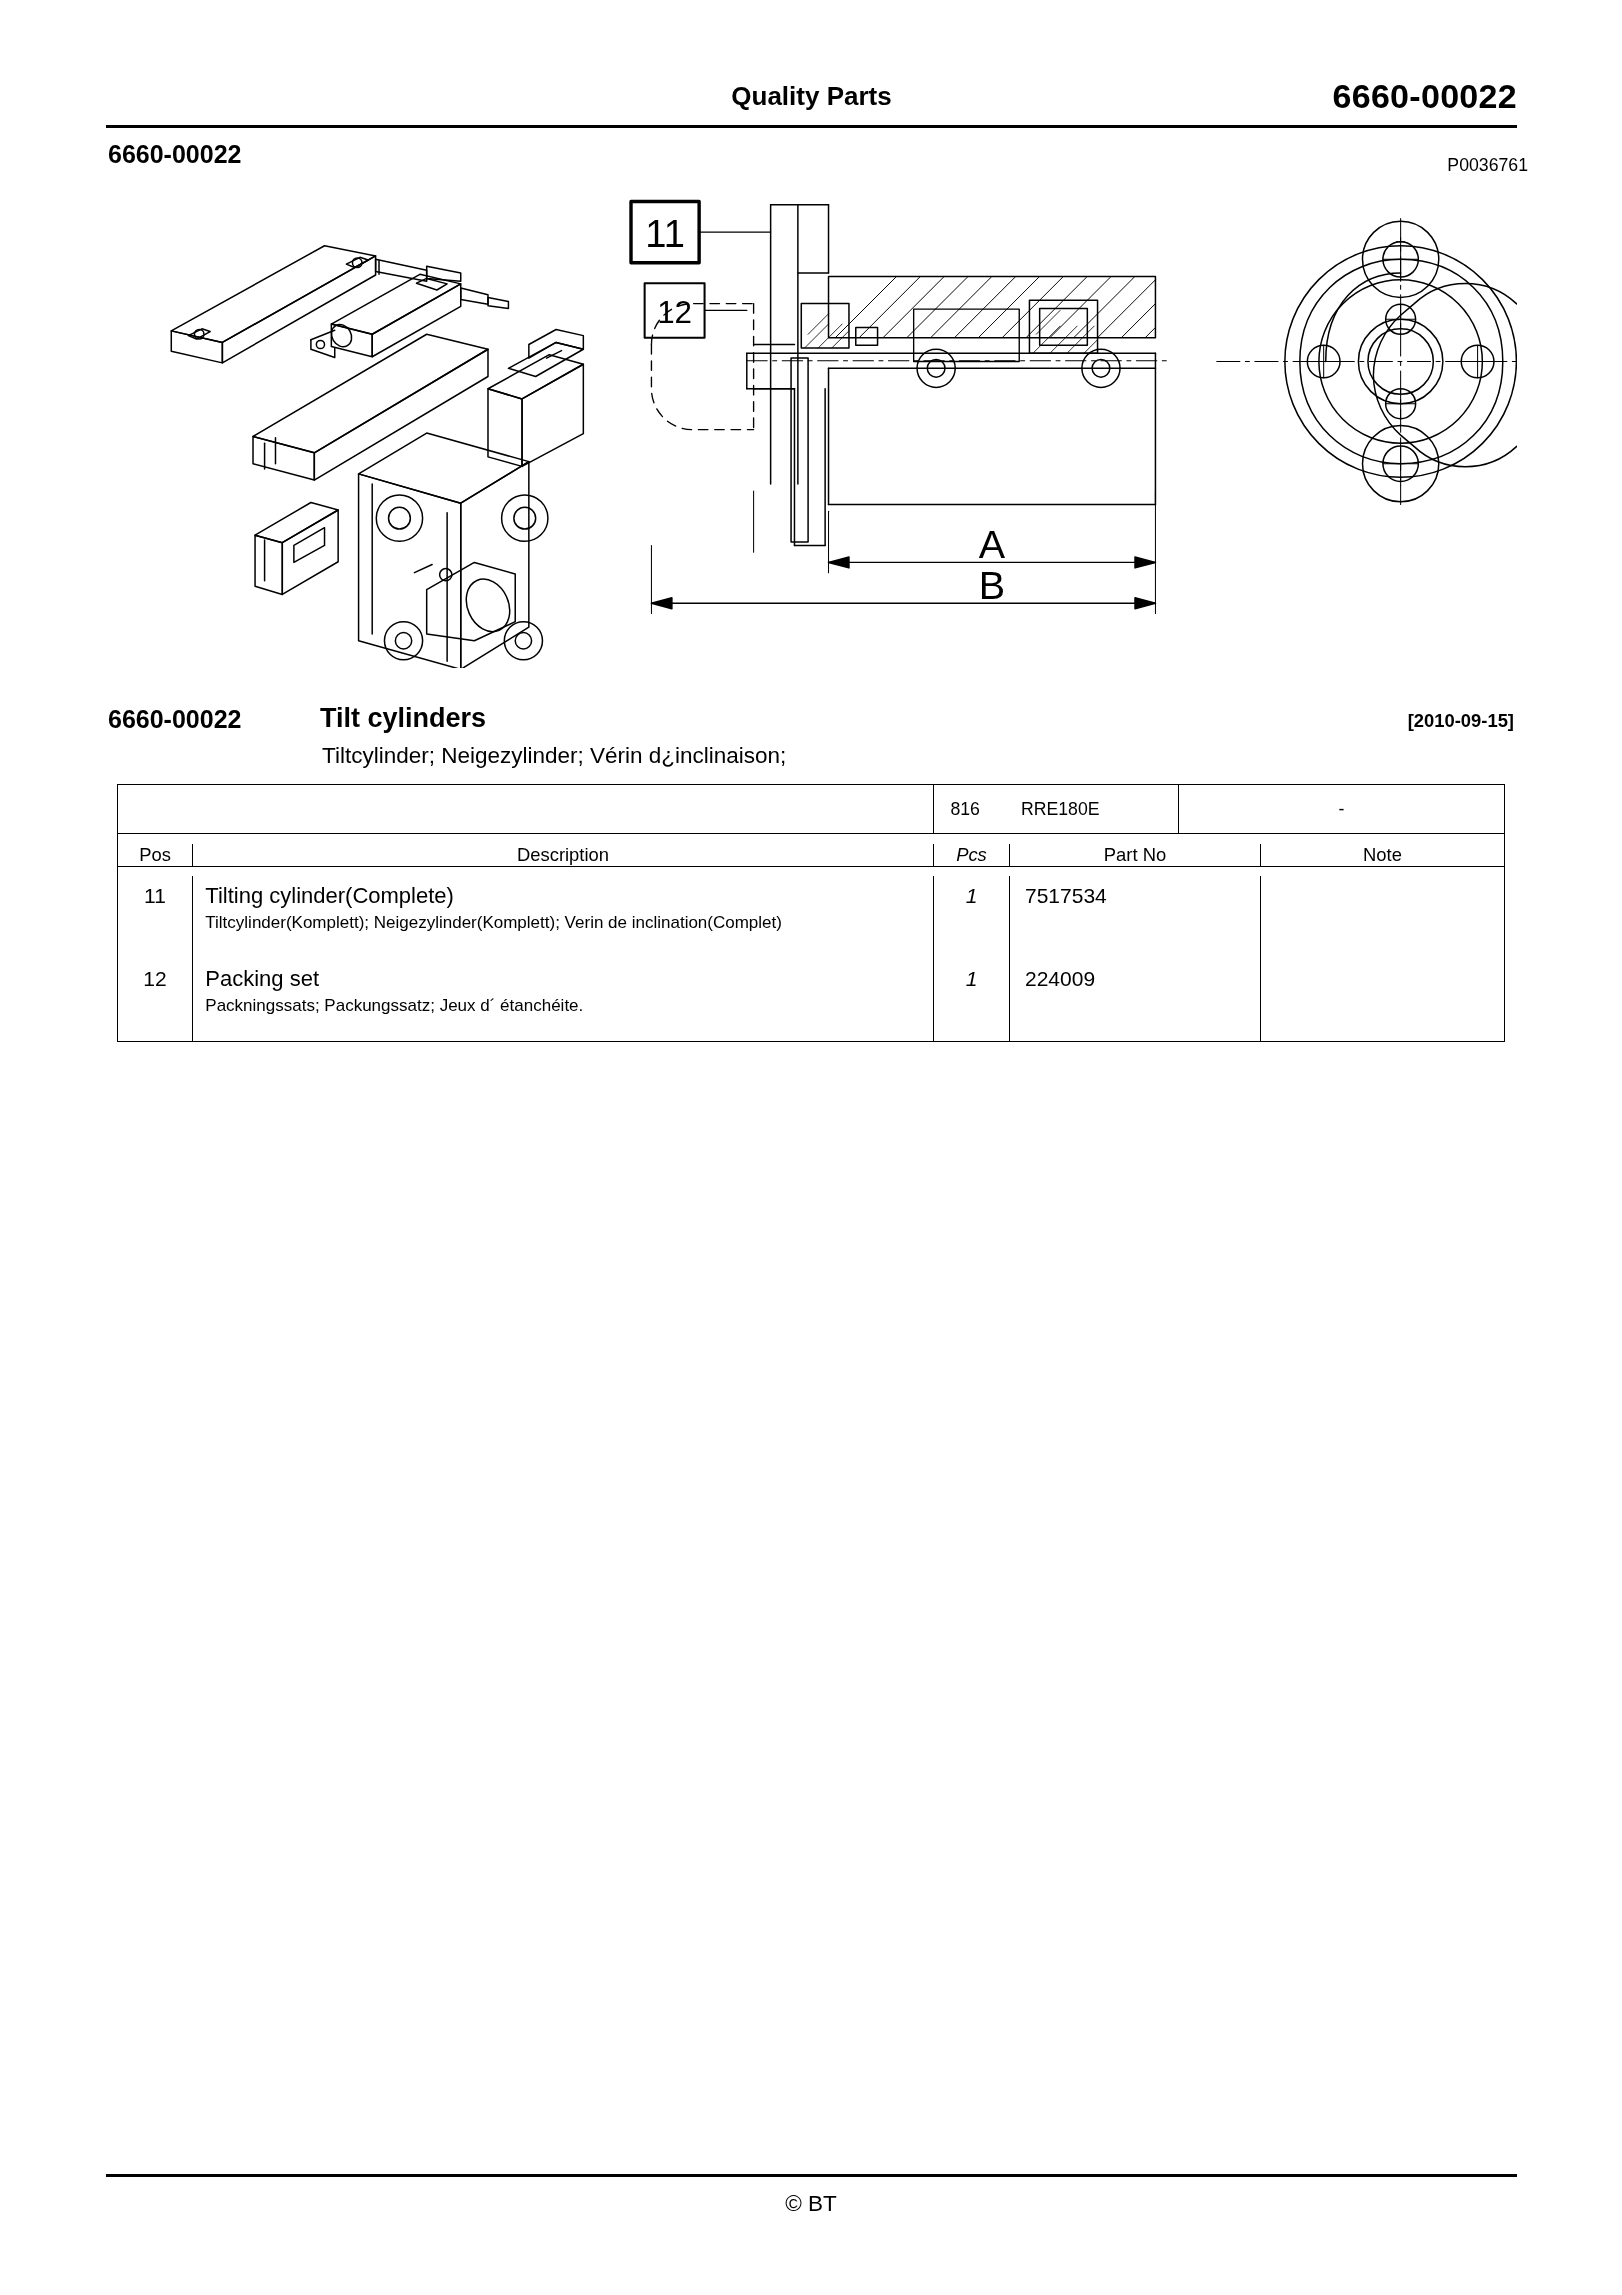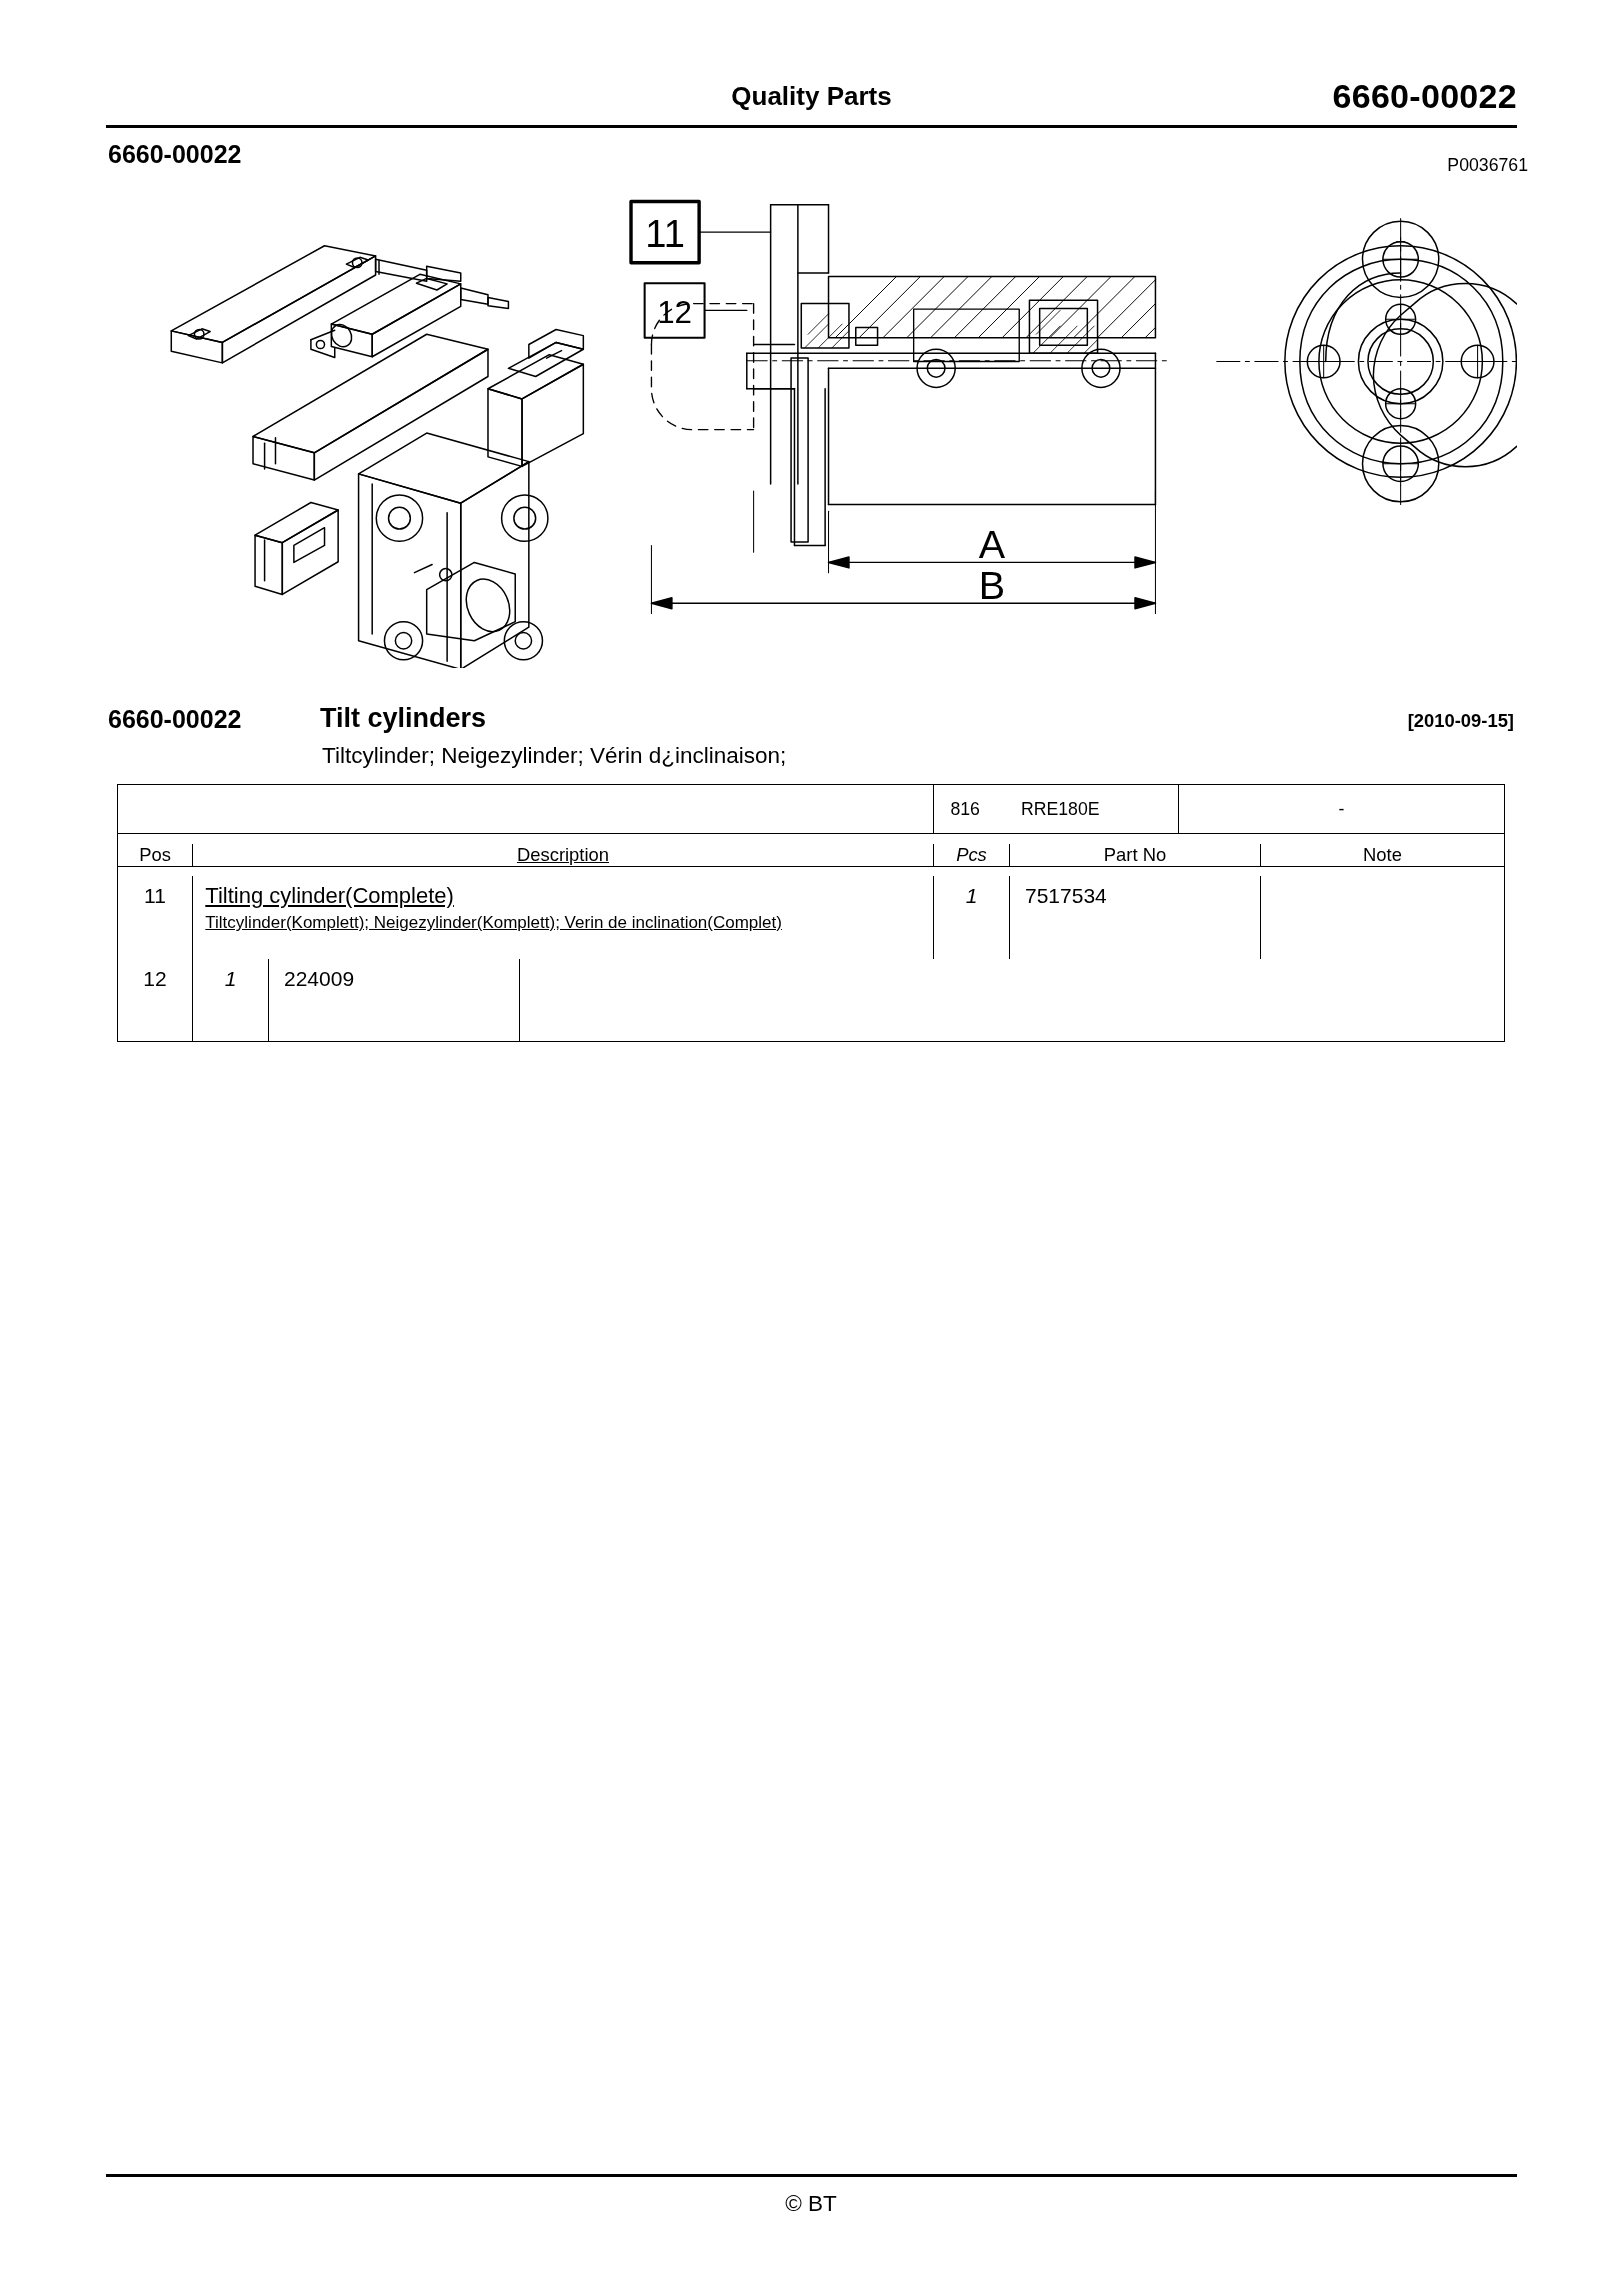"Description" .c-desc { text-decoration: underline -> none }
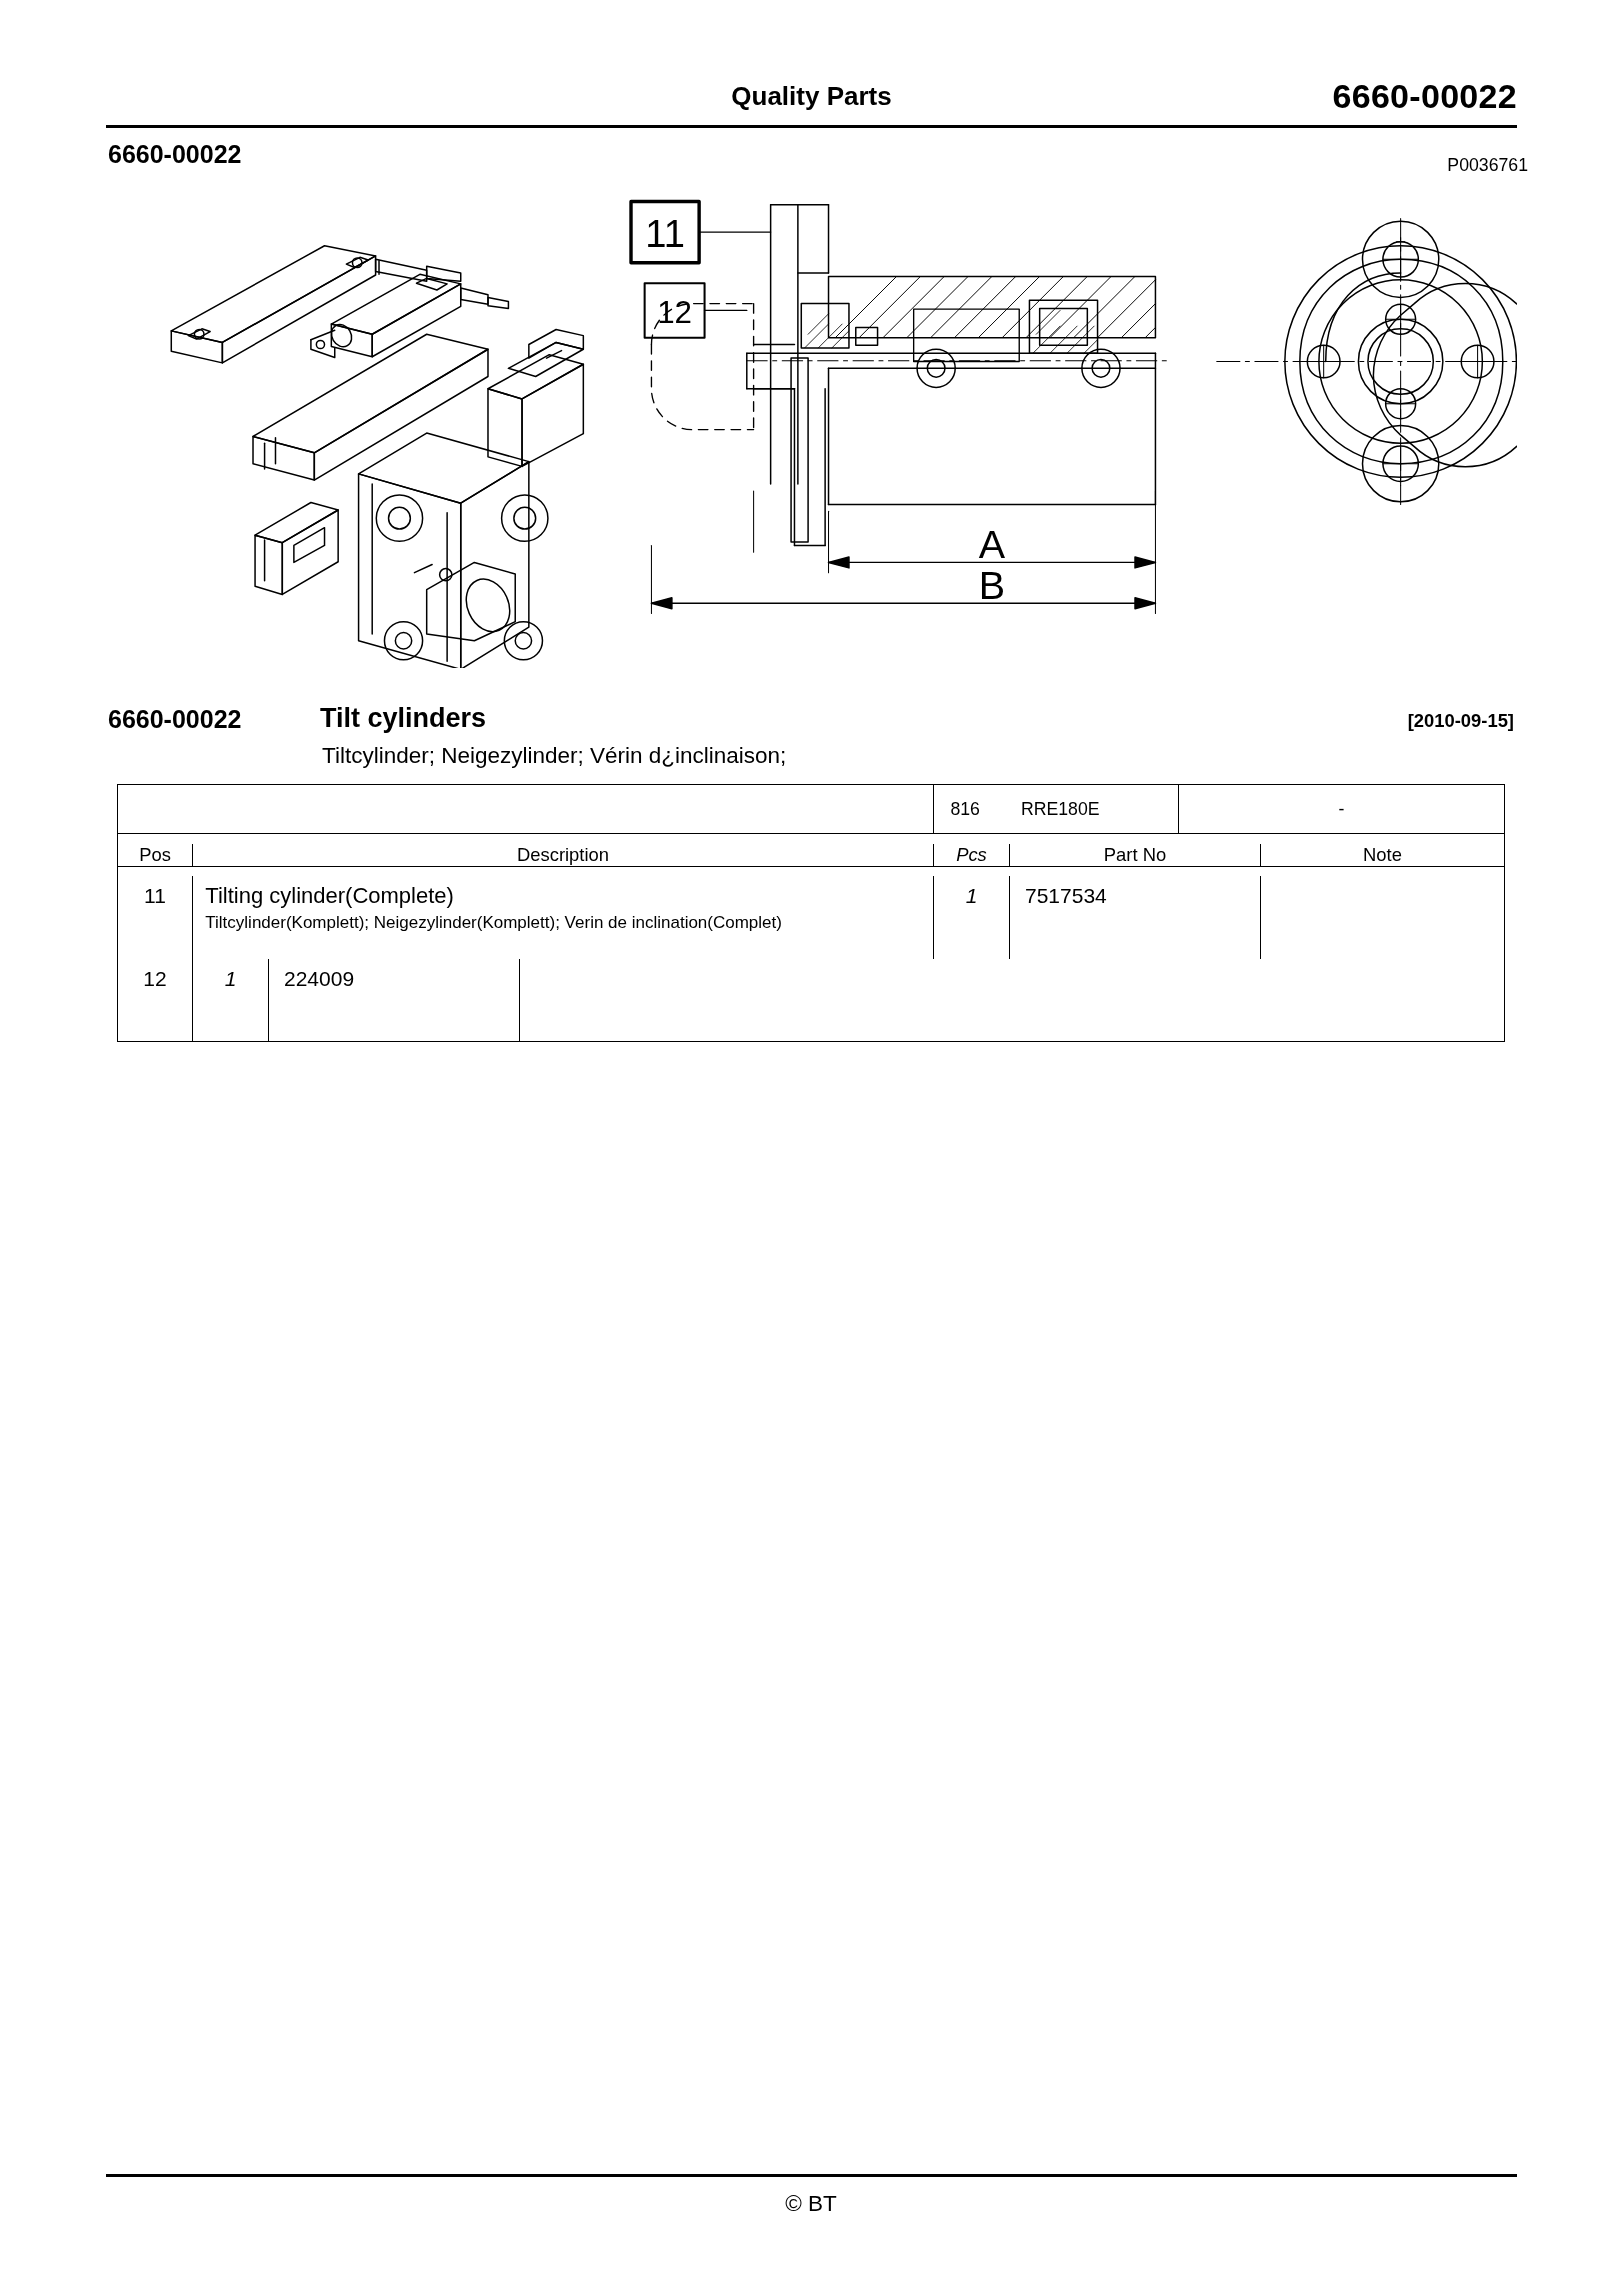"Packing set" div.cell { html: none -> <div> <span>Packing set</span> <span>Packningssats; Packungssatz; Jeux d´ étanchéite.</span> </div> }
